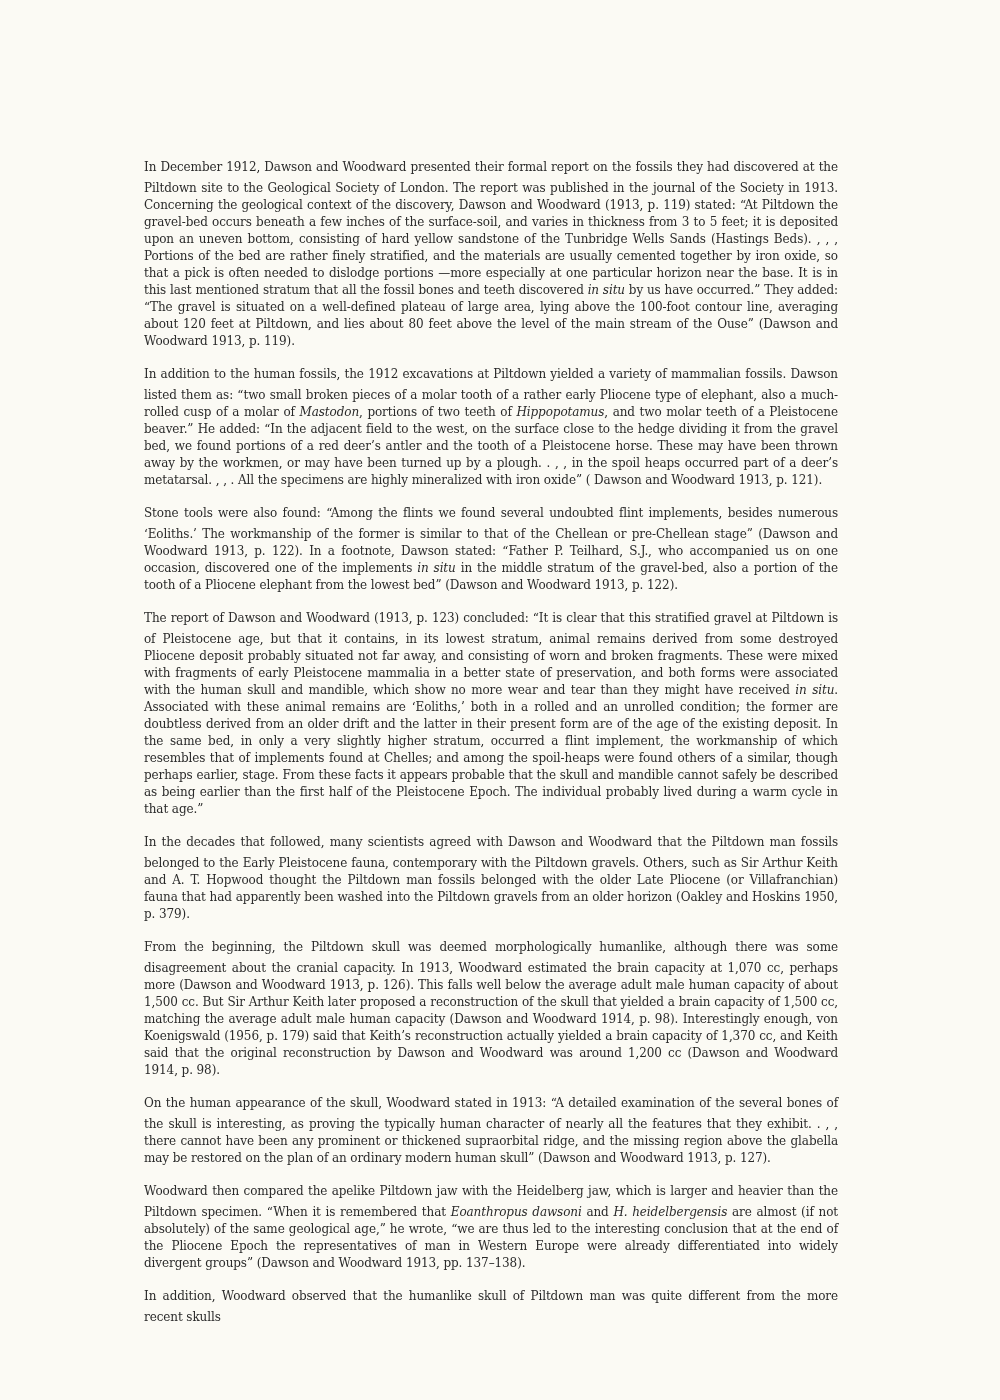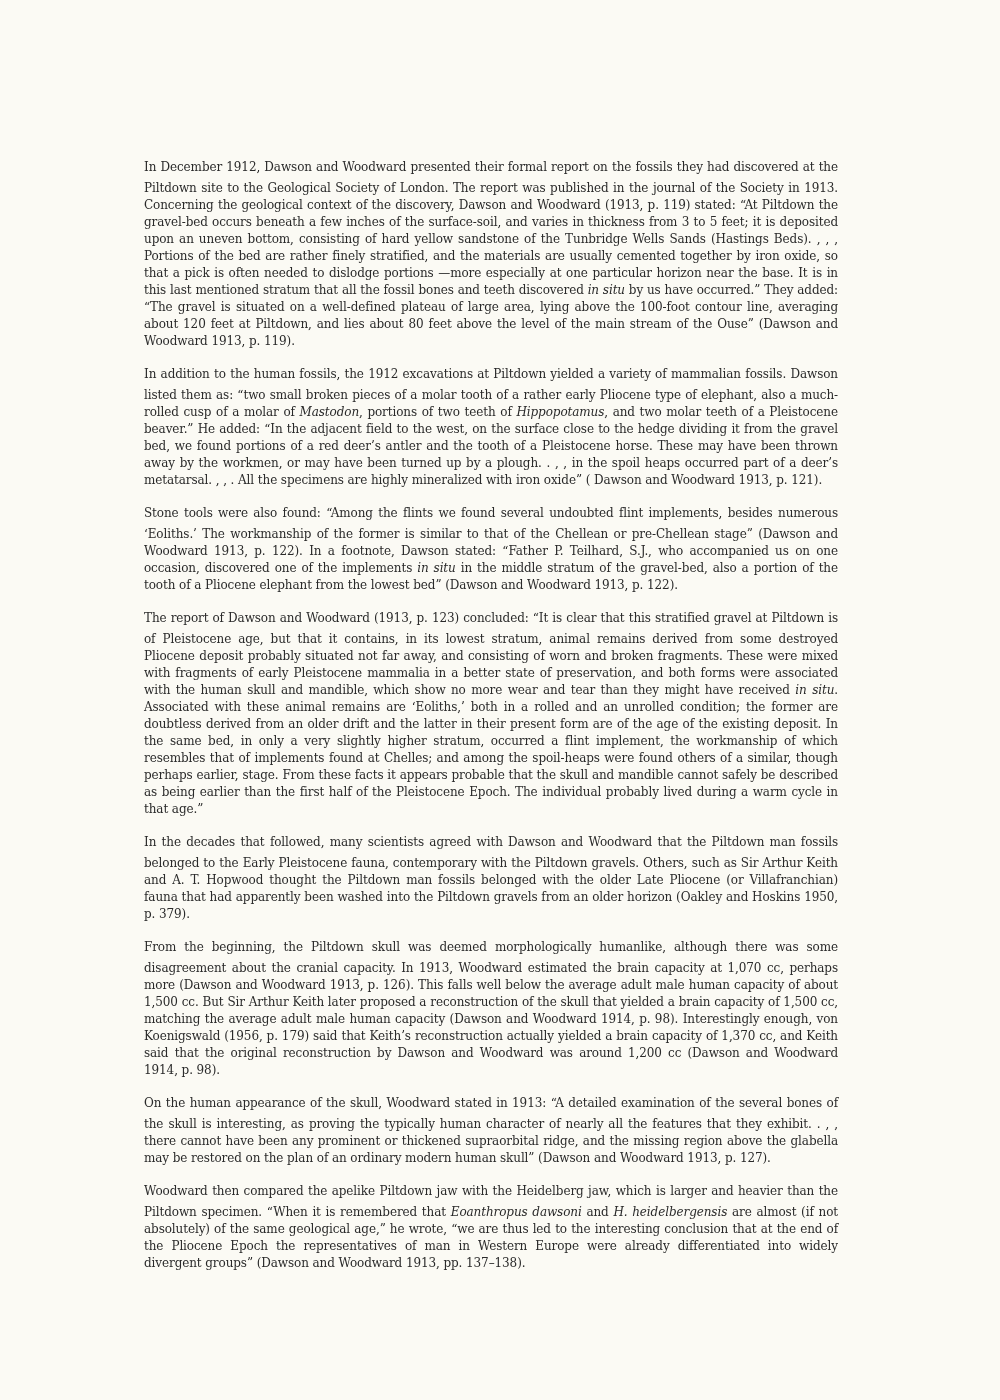"In addition, Woodward observed that" p { html: none -> <p><span>In addition, Woodward observed that the humanlike skull of Piltdown man was quite different from the more recent skulls</span></p> }
